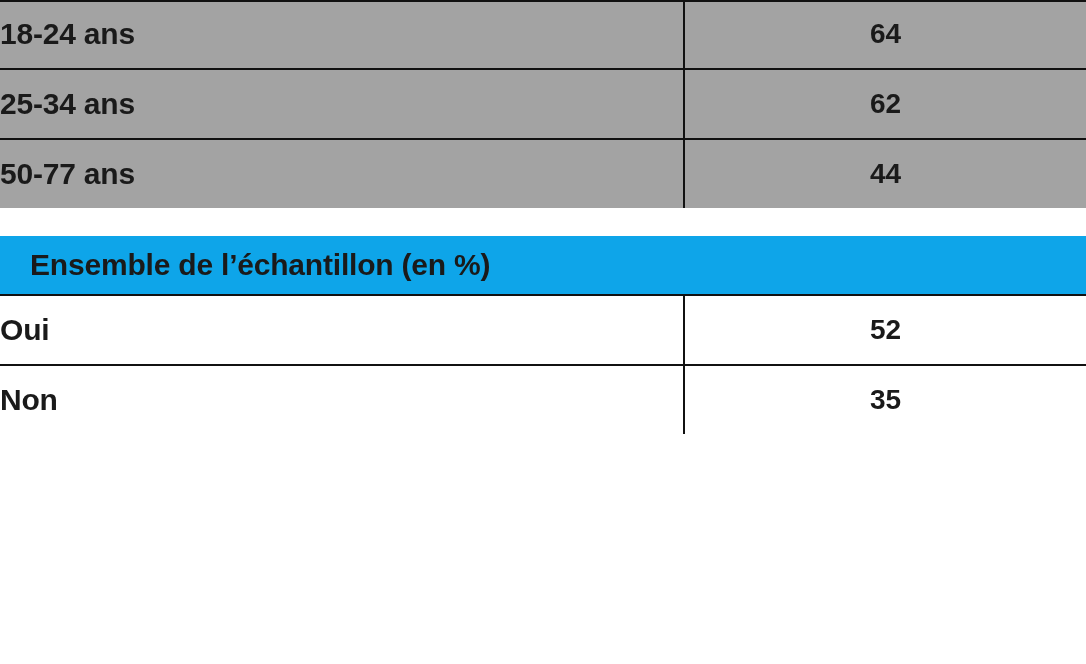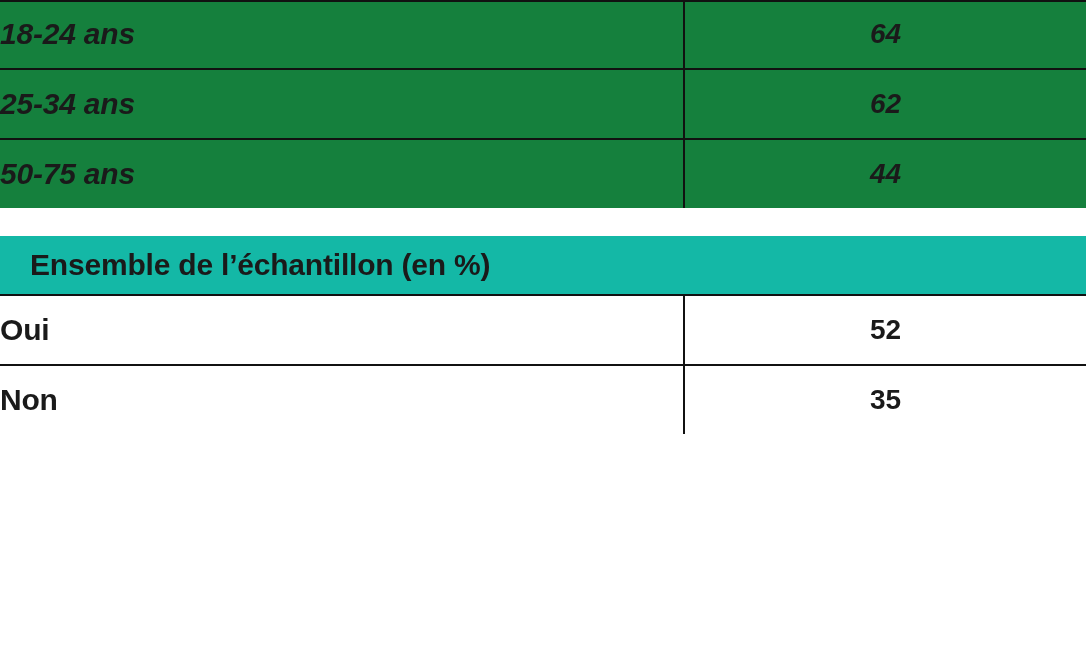"18-24 ans" .block-age .tbl td { background: #15803d -> #a3a3a3; font-style: italic -> none }
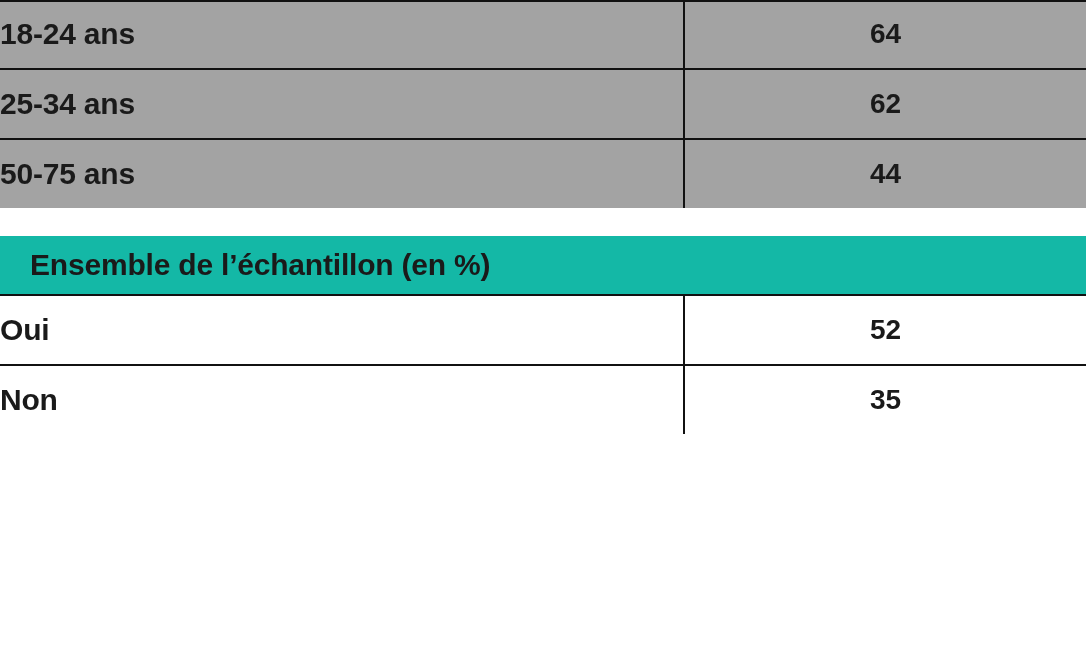"50-75 ans" td.cell-label { text: 50-75 -> 50-77 }
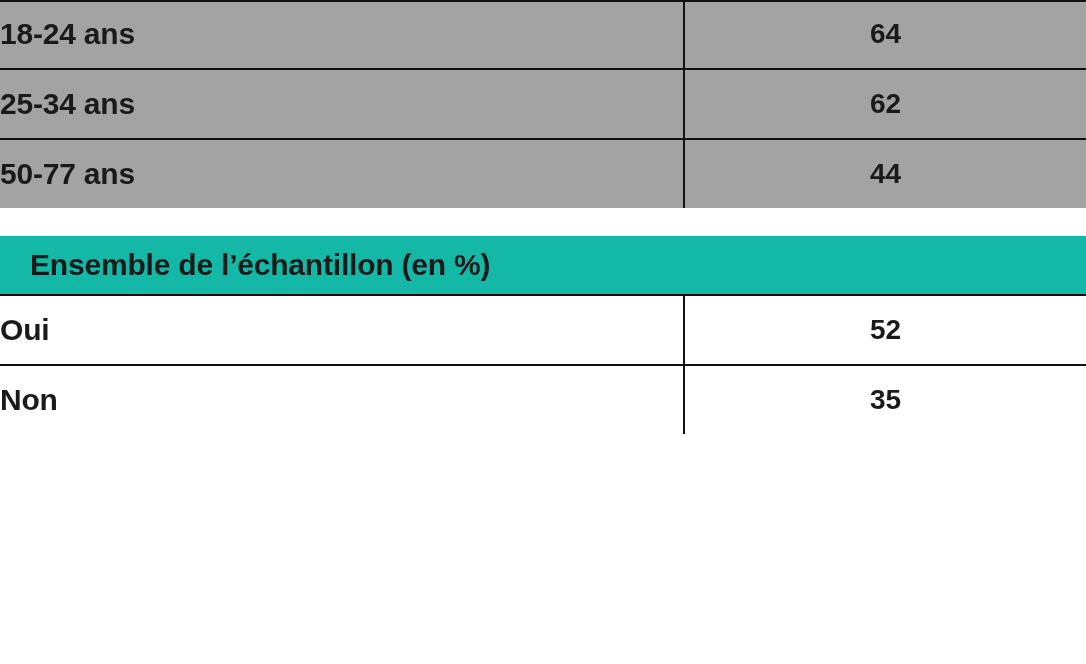"Ensemble de l’échantillon (en %)" .block-head { background: #14b8a6 -> #0ea5e9 }
